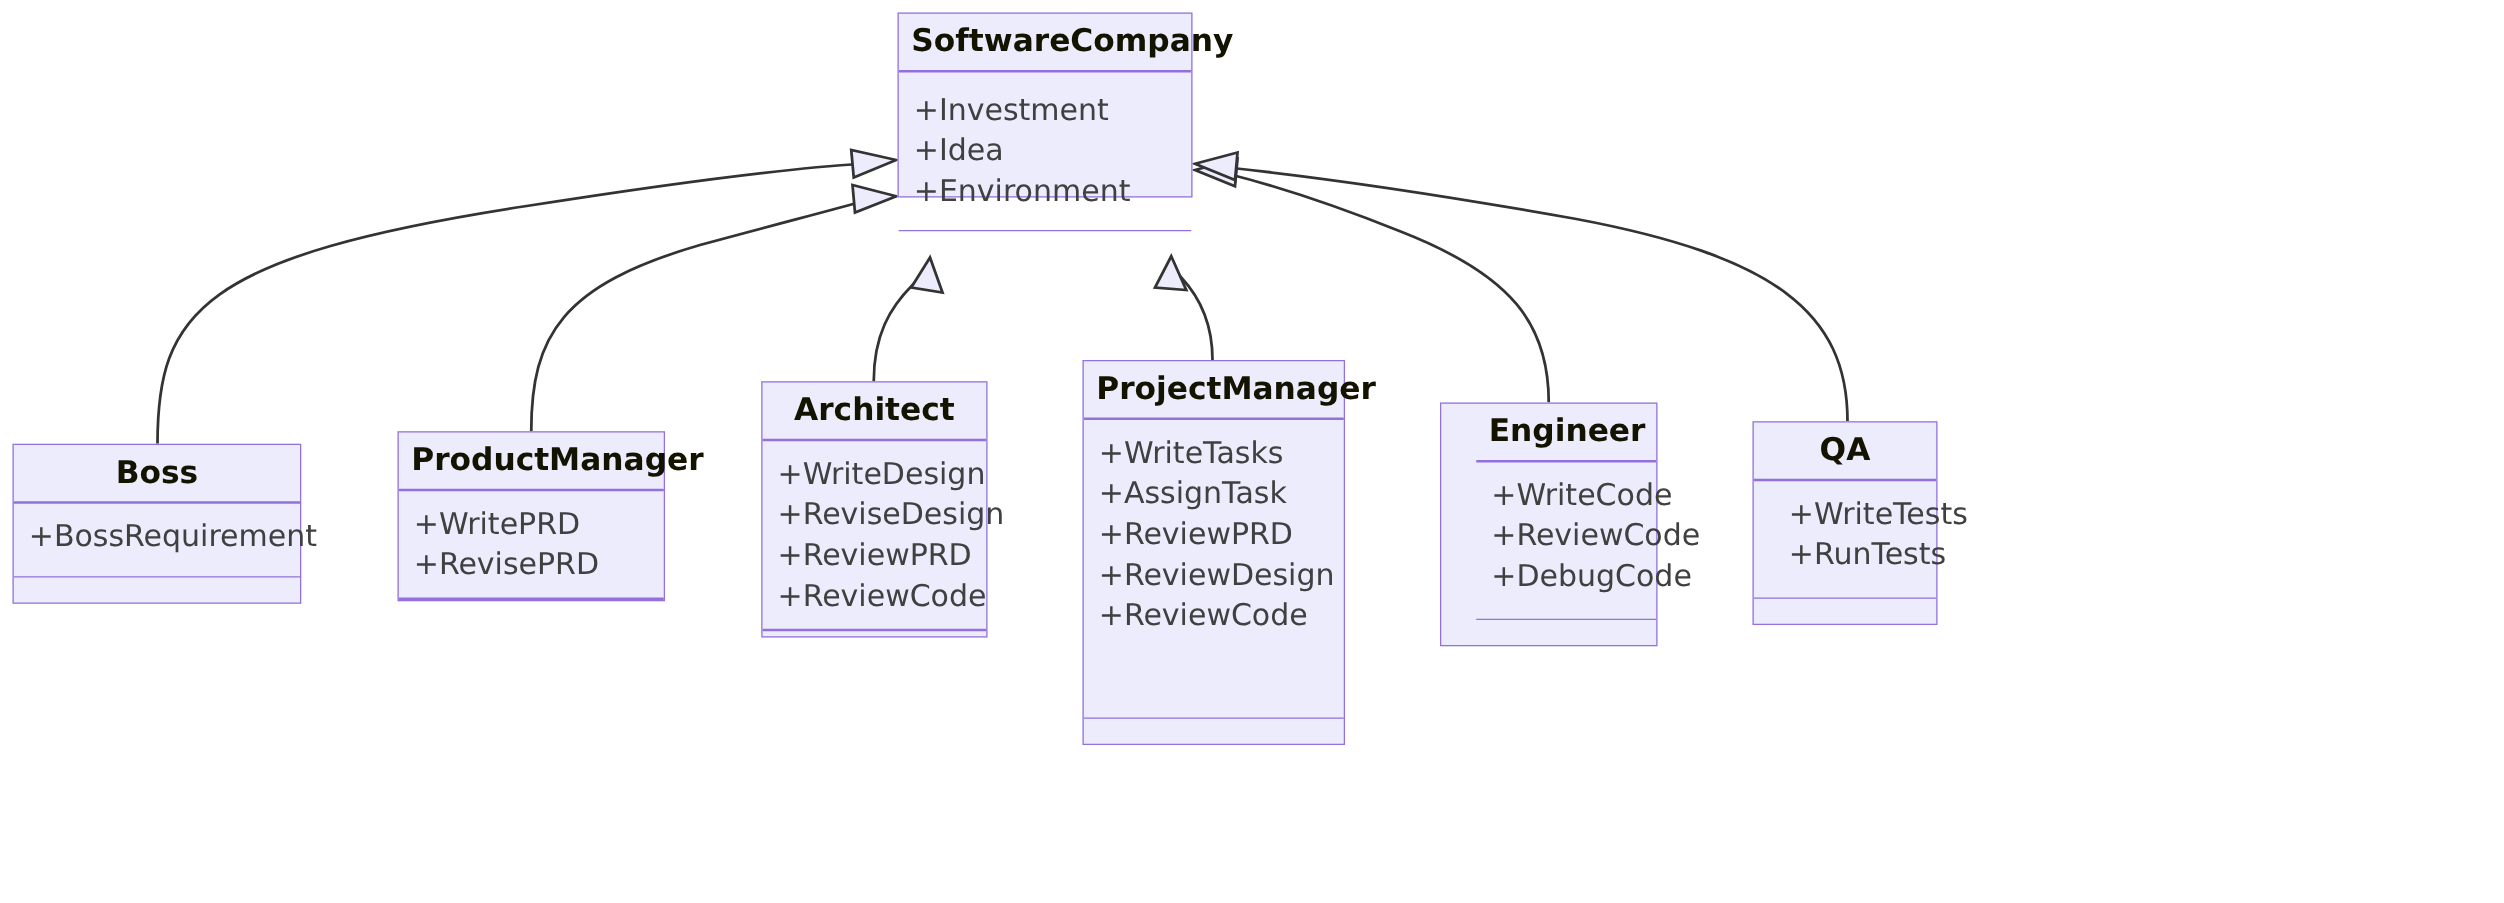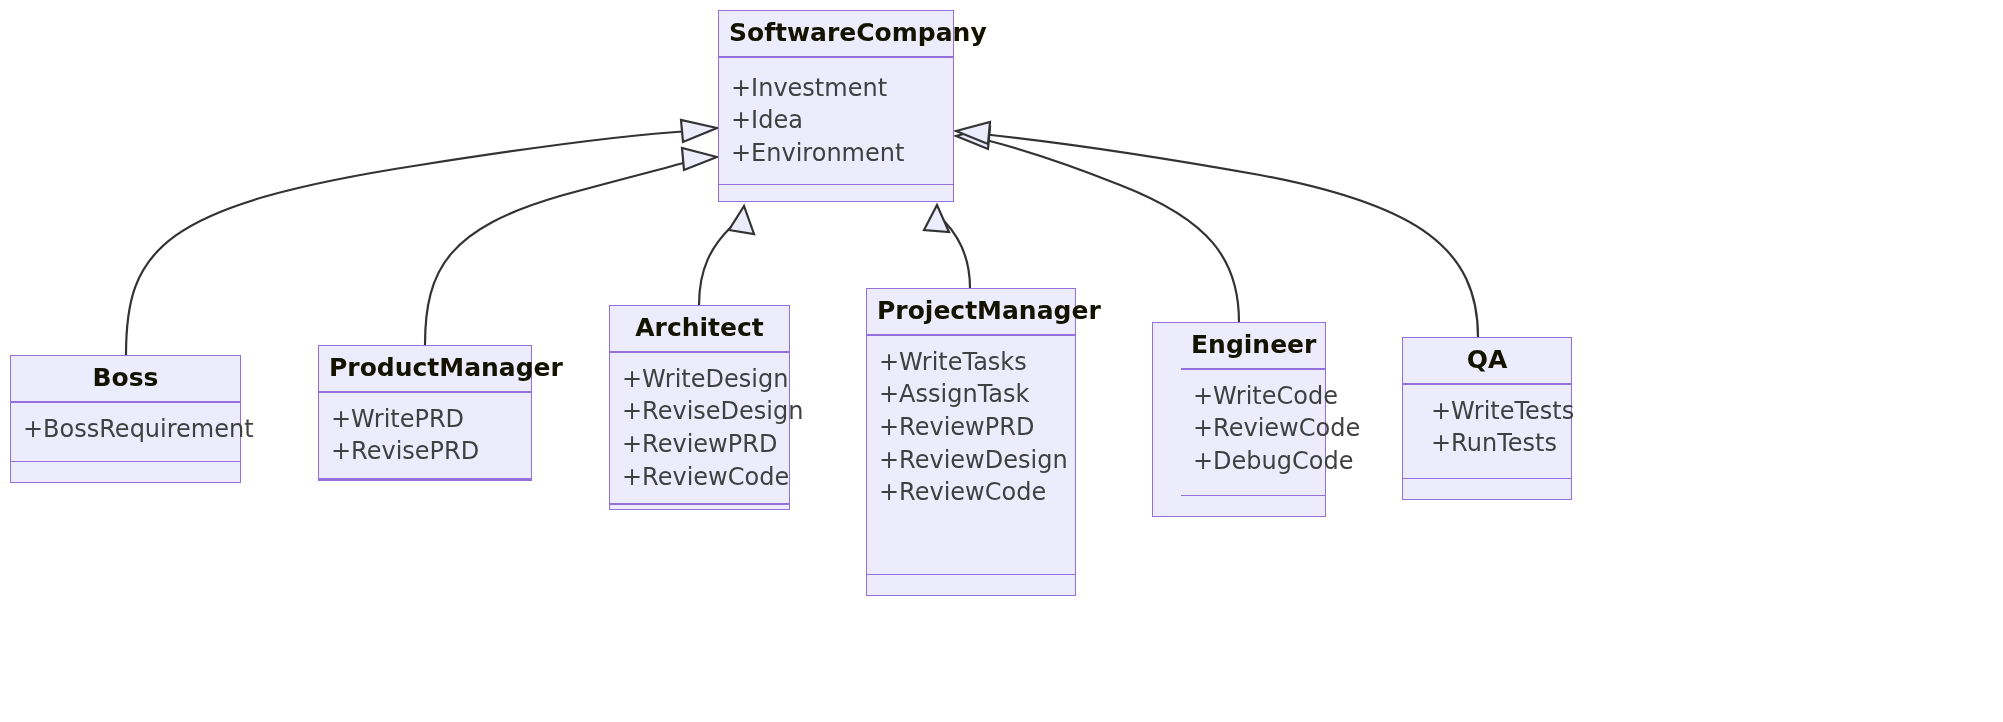"SoftwareCompany" div.uml-class { height: 192px -> 148px }
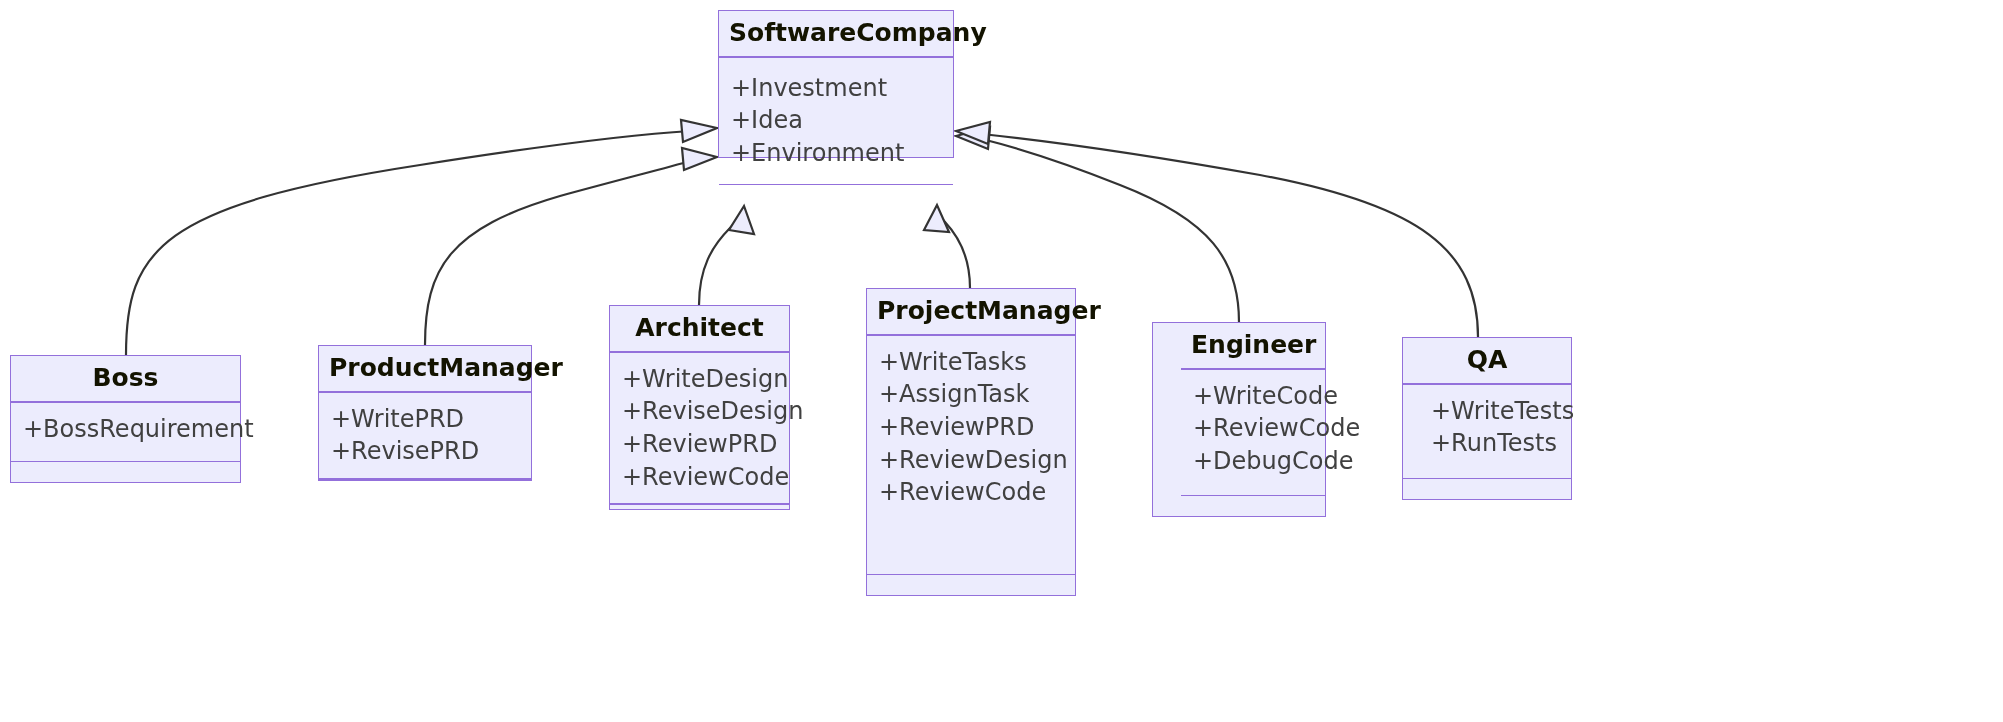"QA" div.uml-class { width: 170px -> 148px }
